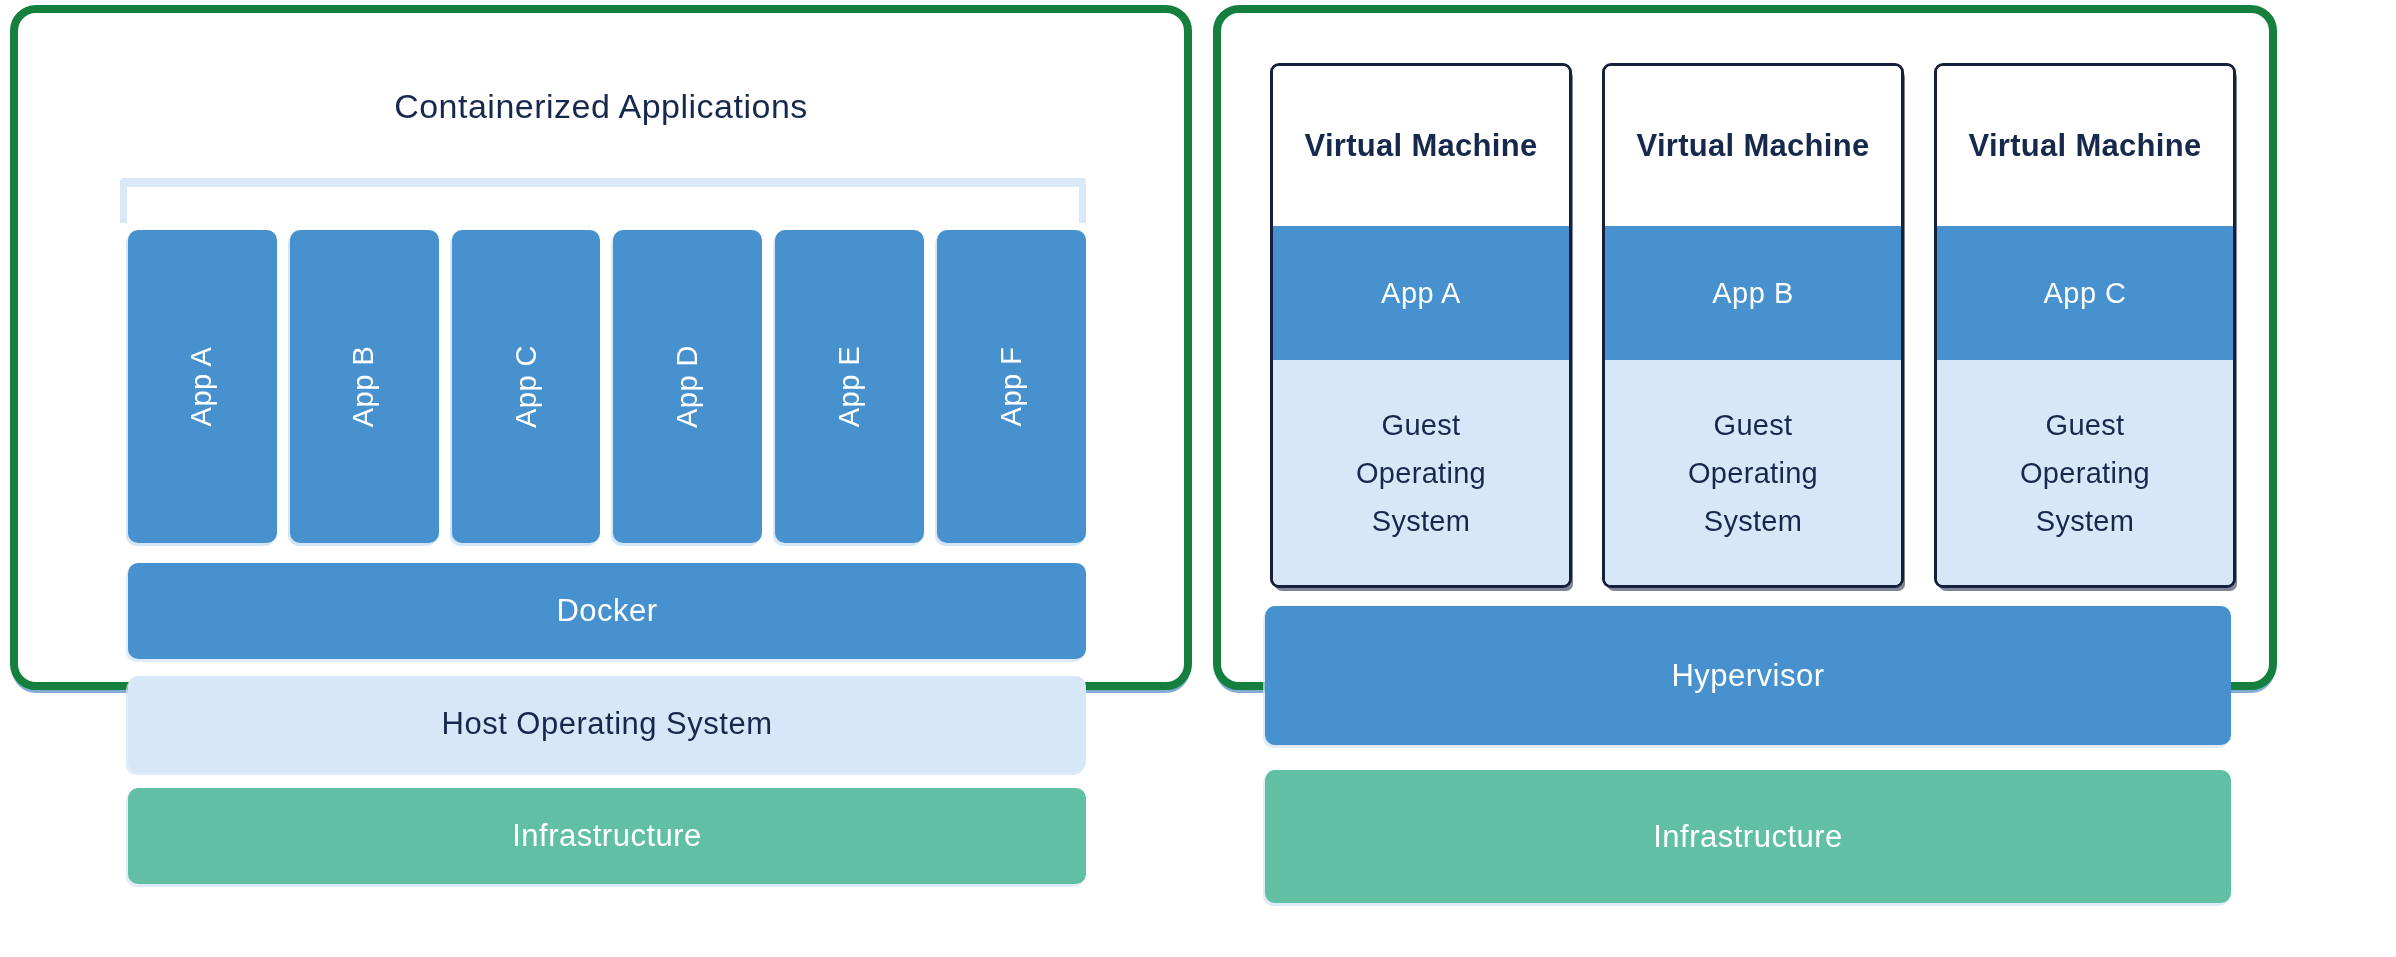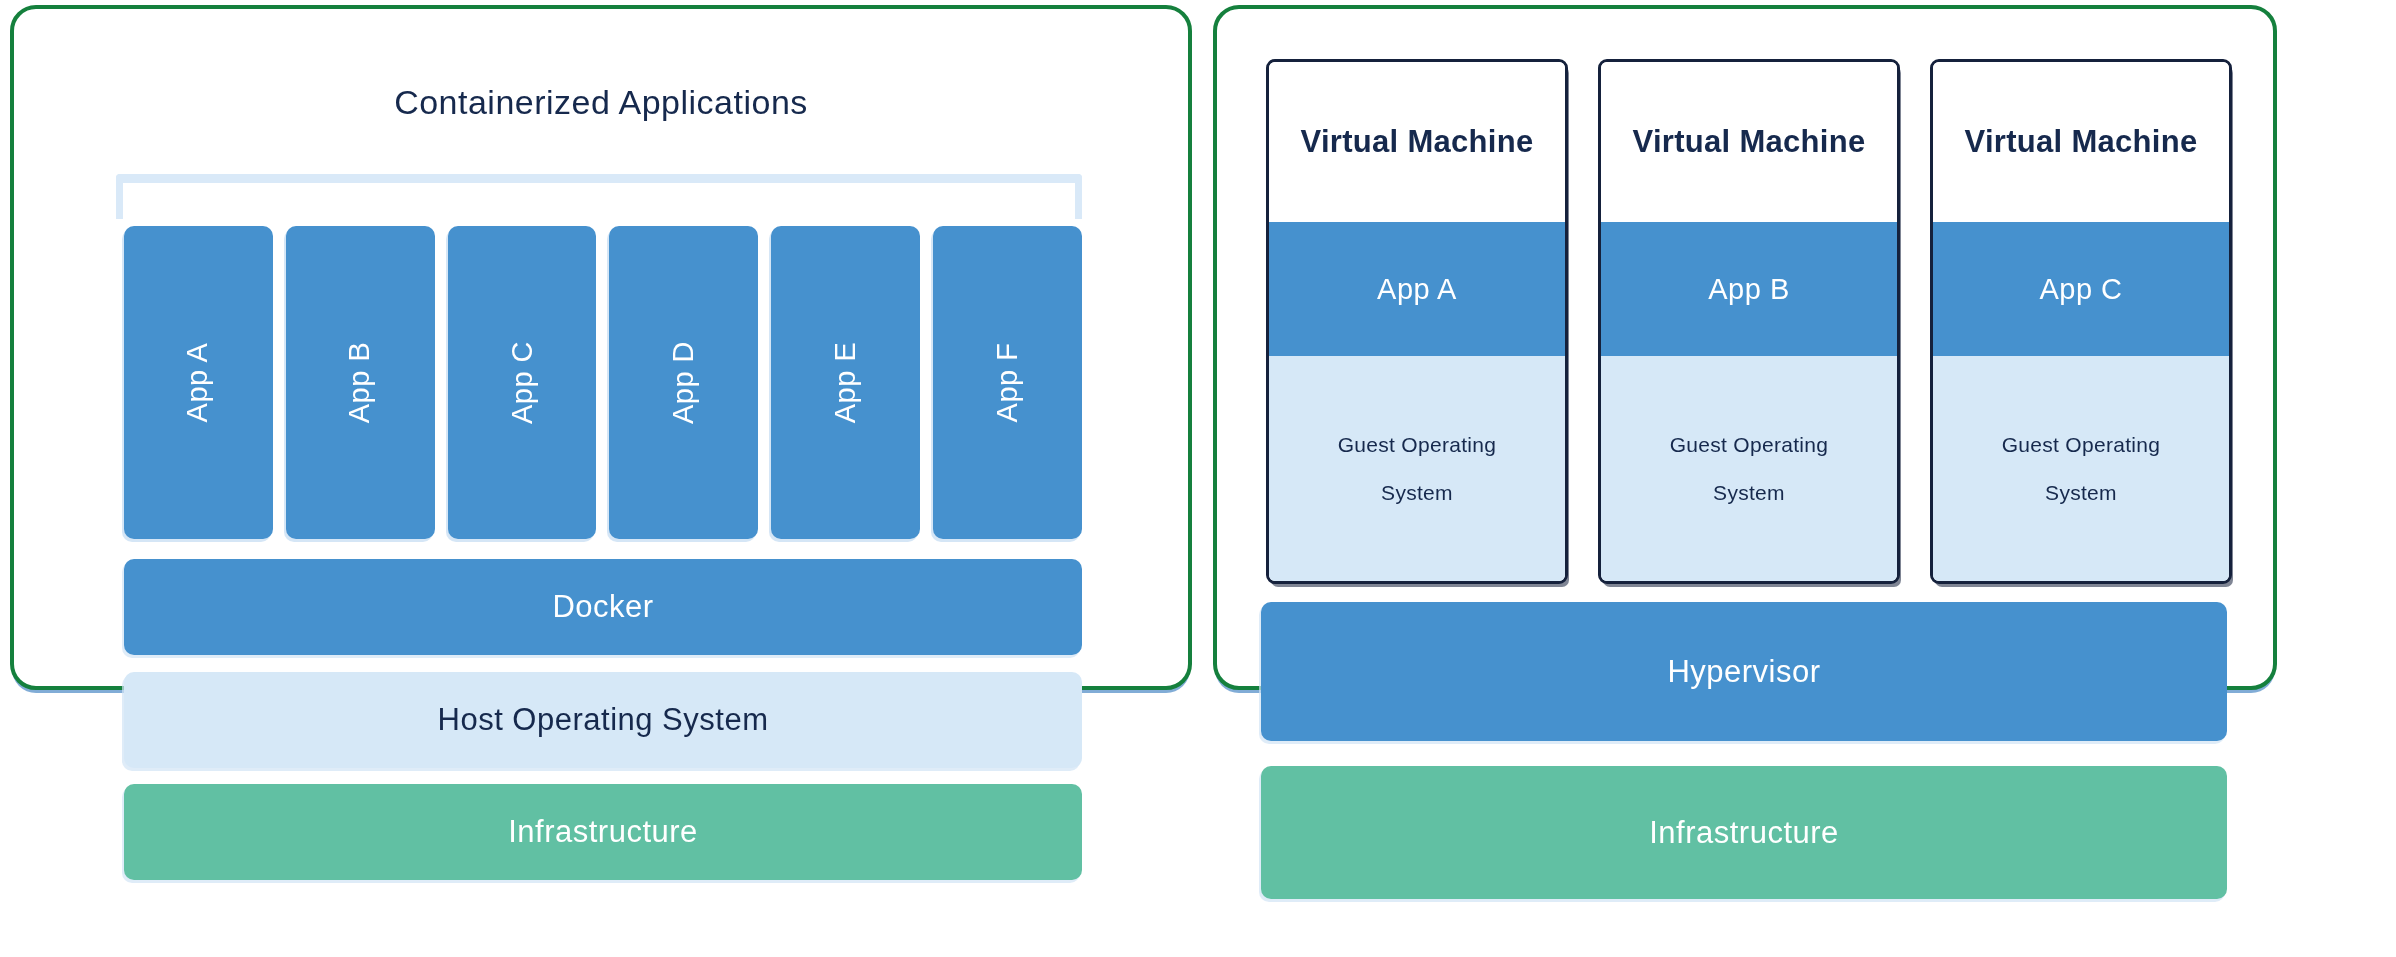"Containerized Applications" .panel { border: 4px solid #15803d -> 8px solid #15803d }
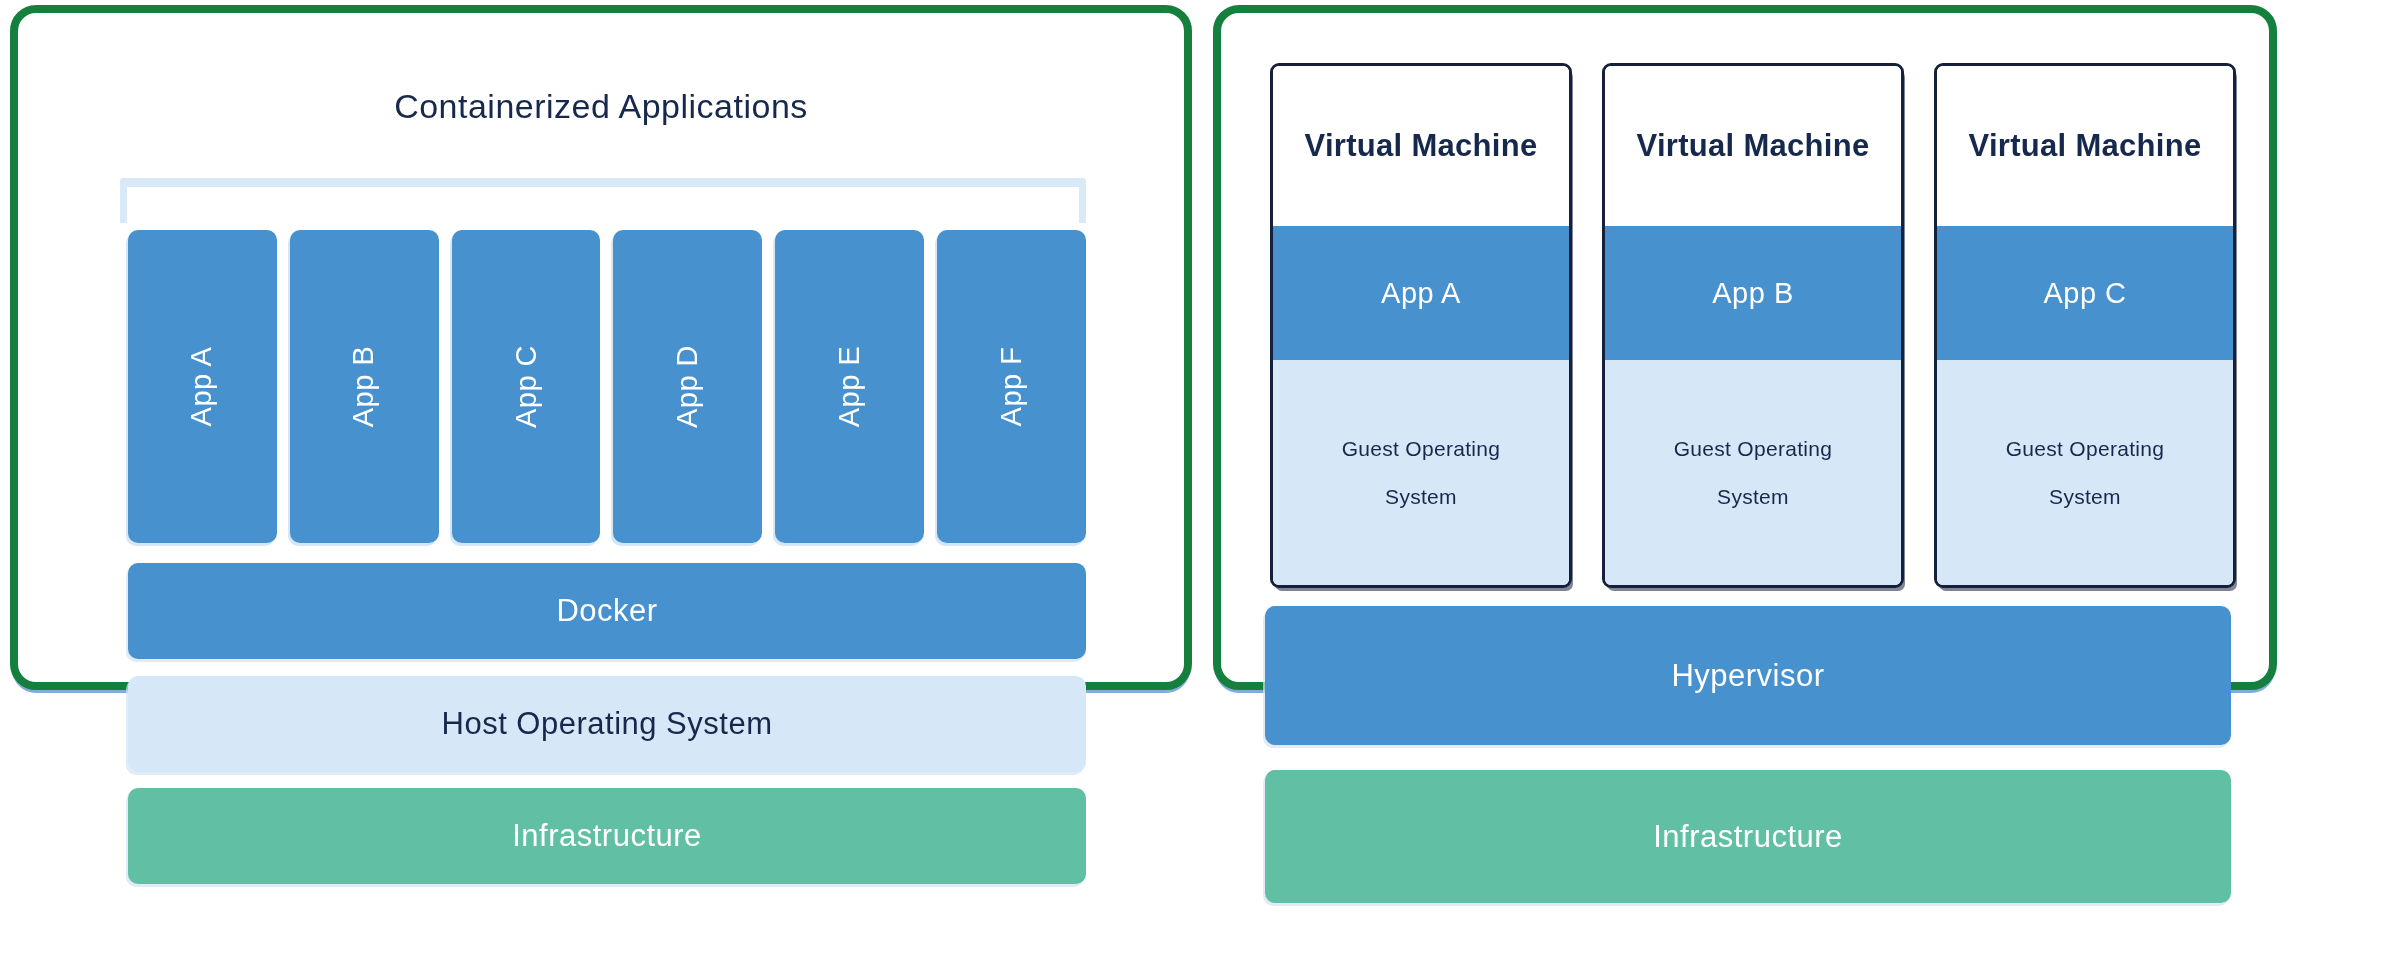"Guest Operating System" .vm-guest { font-size: 21px -> 29px }
